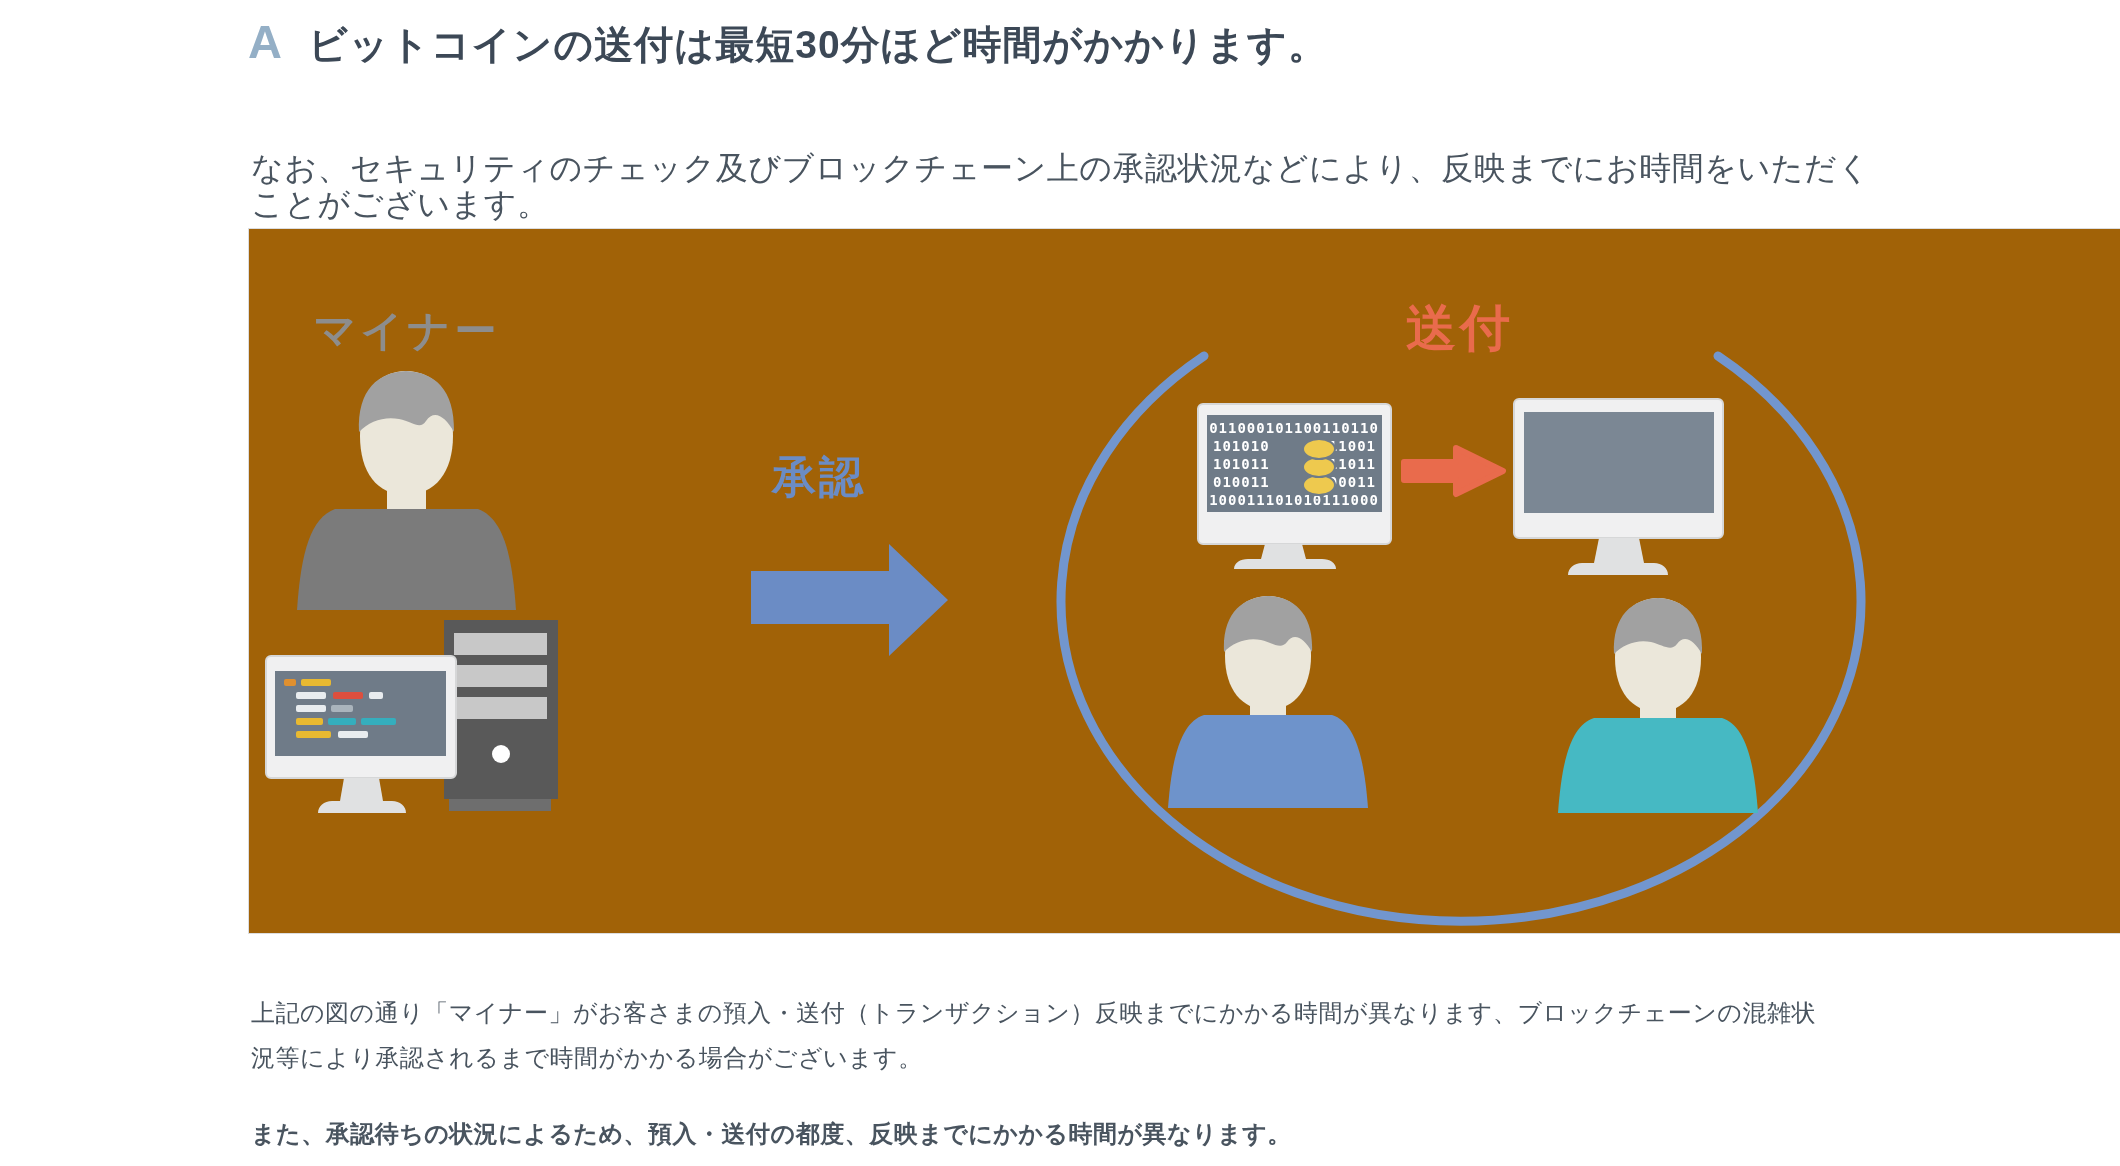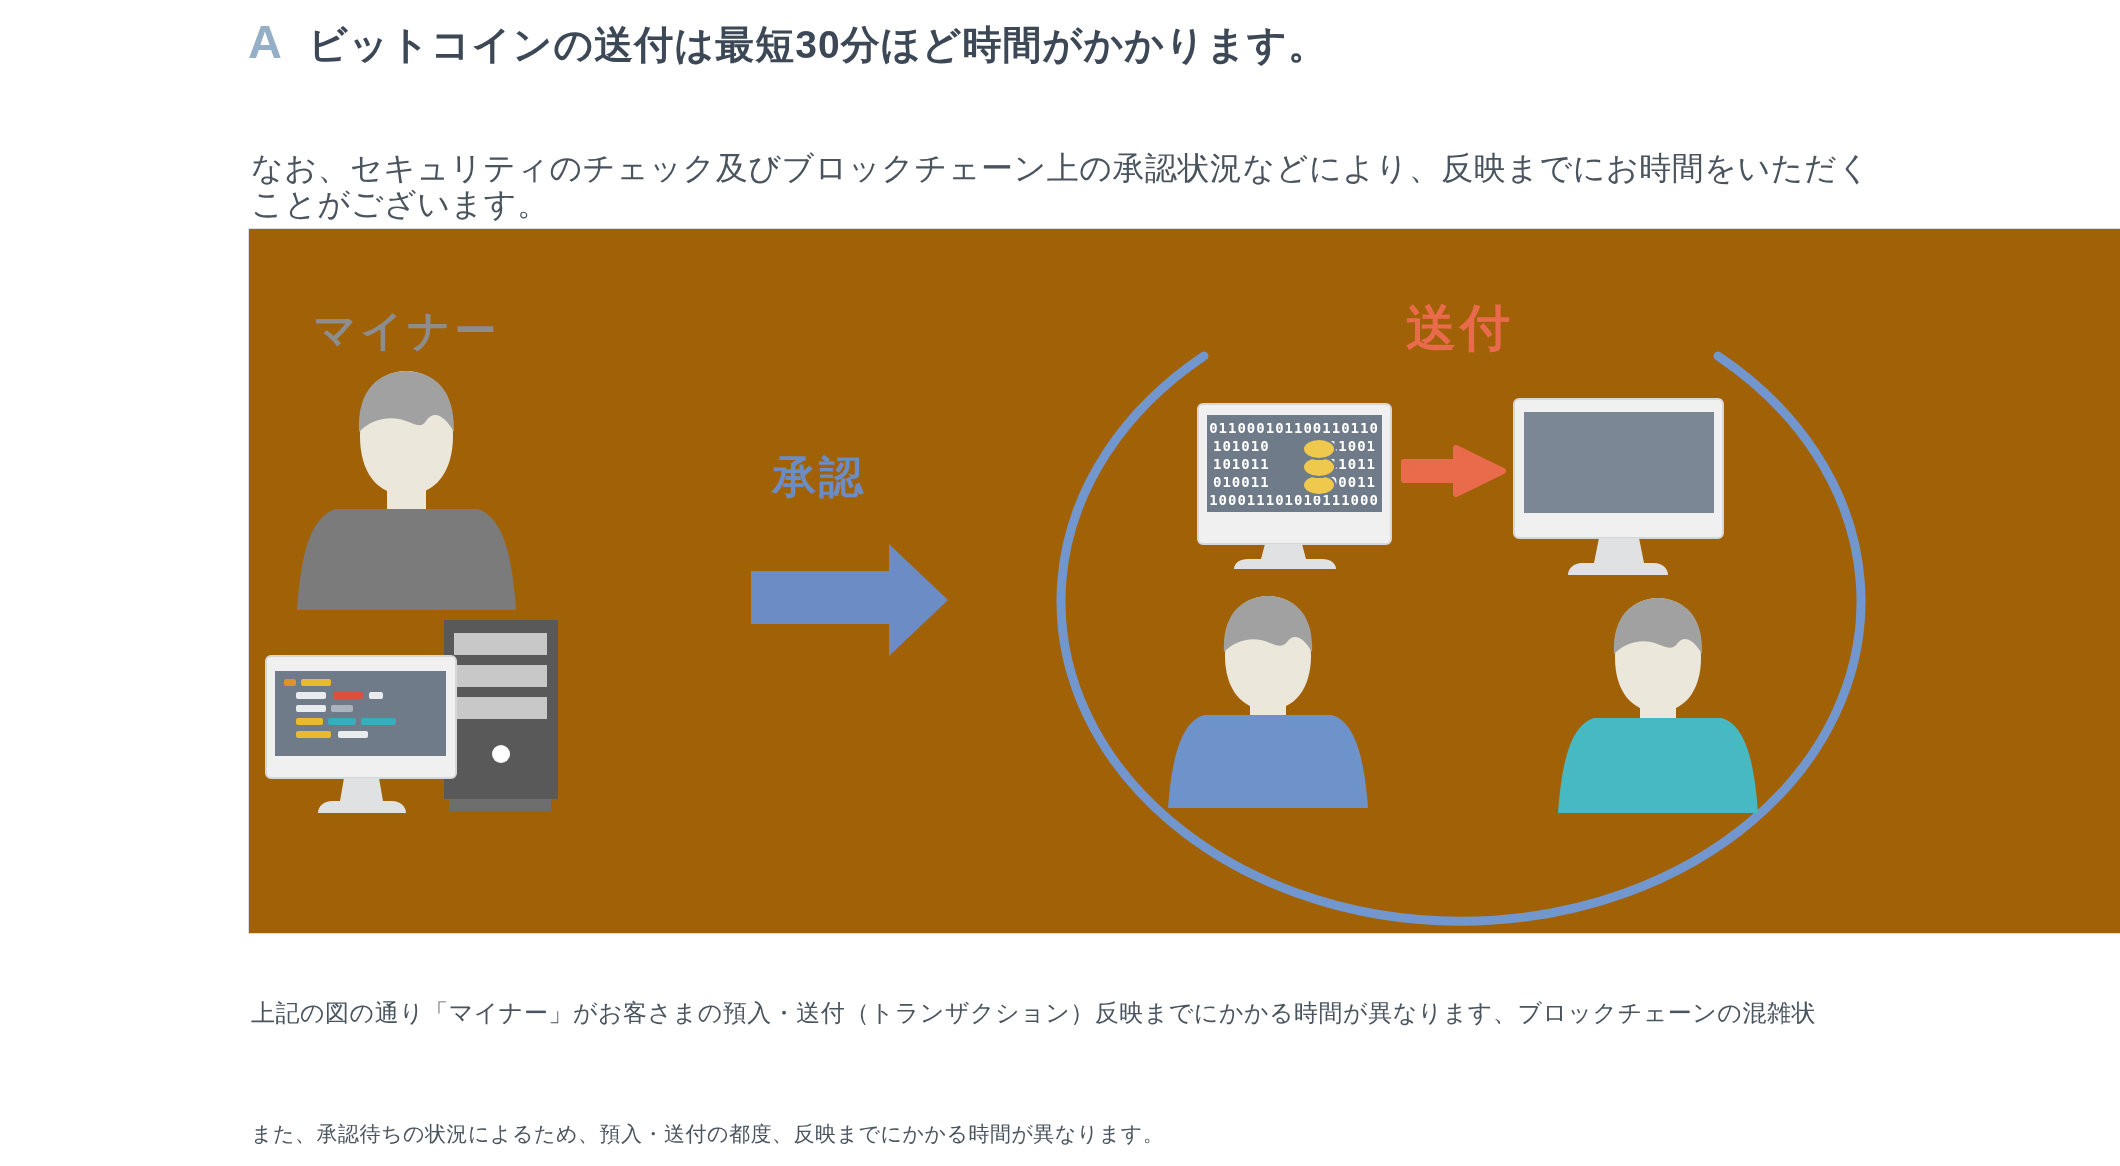"況等により承認されるまで時間がかかる場合がございます。" span { html: none -> <span>況等により承認されるまで時間がかかる場合がございます。</span> }
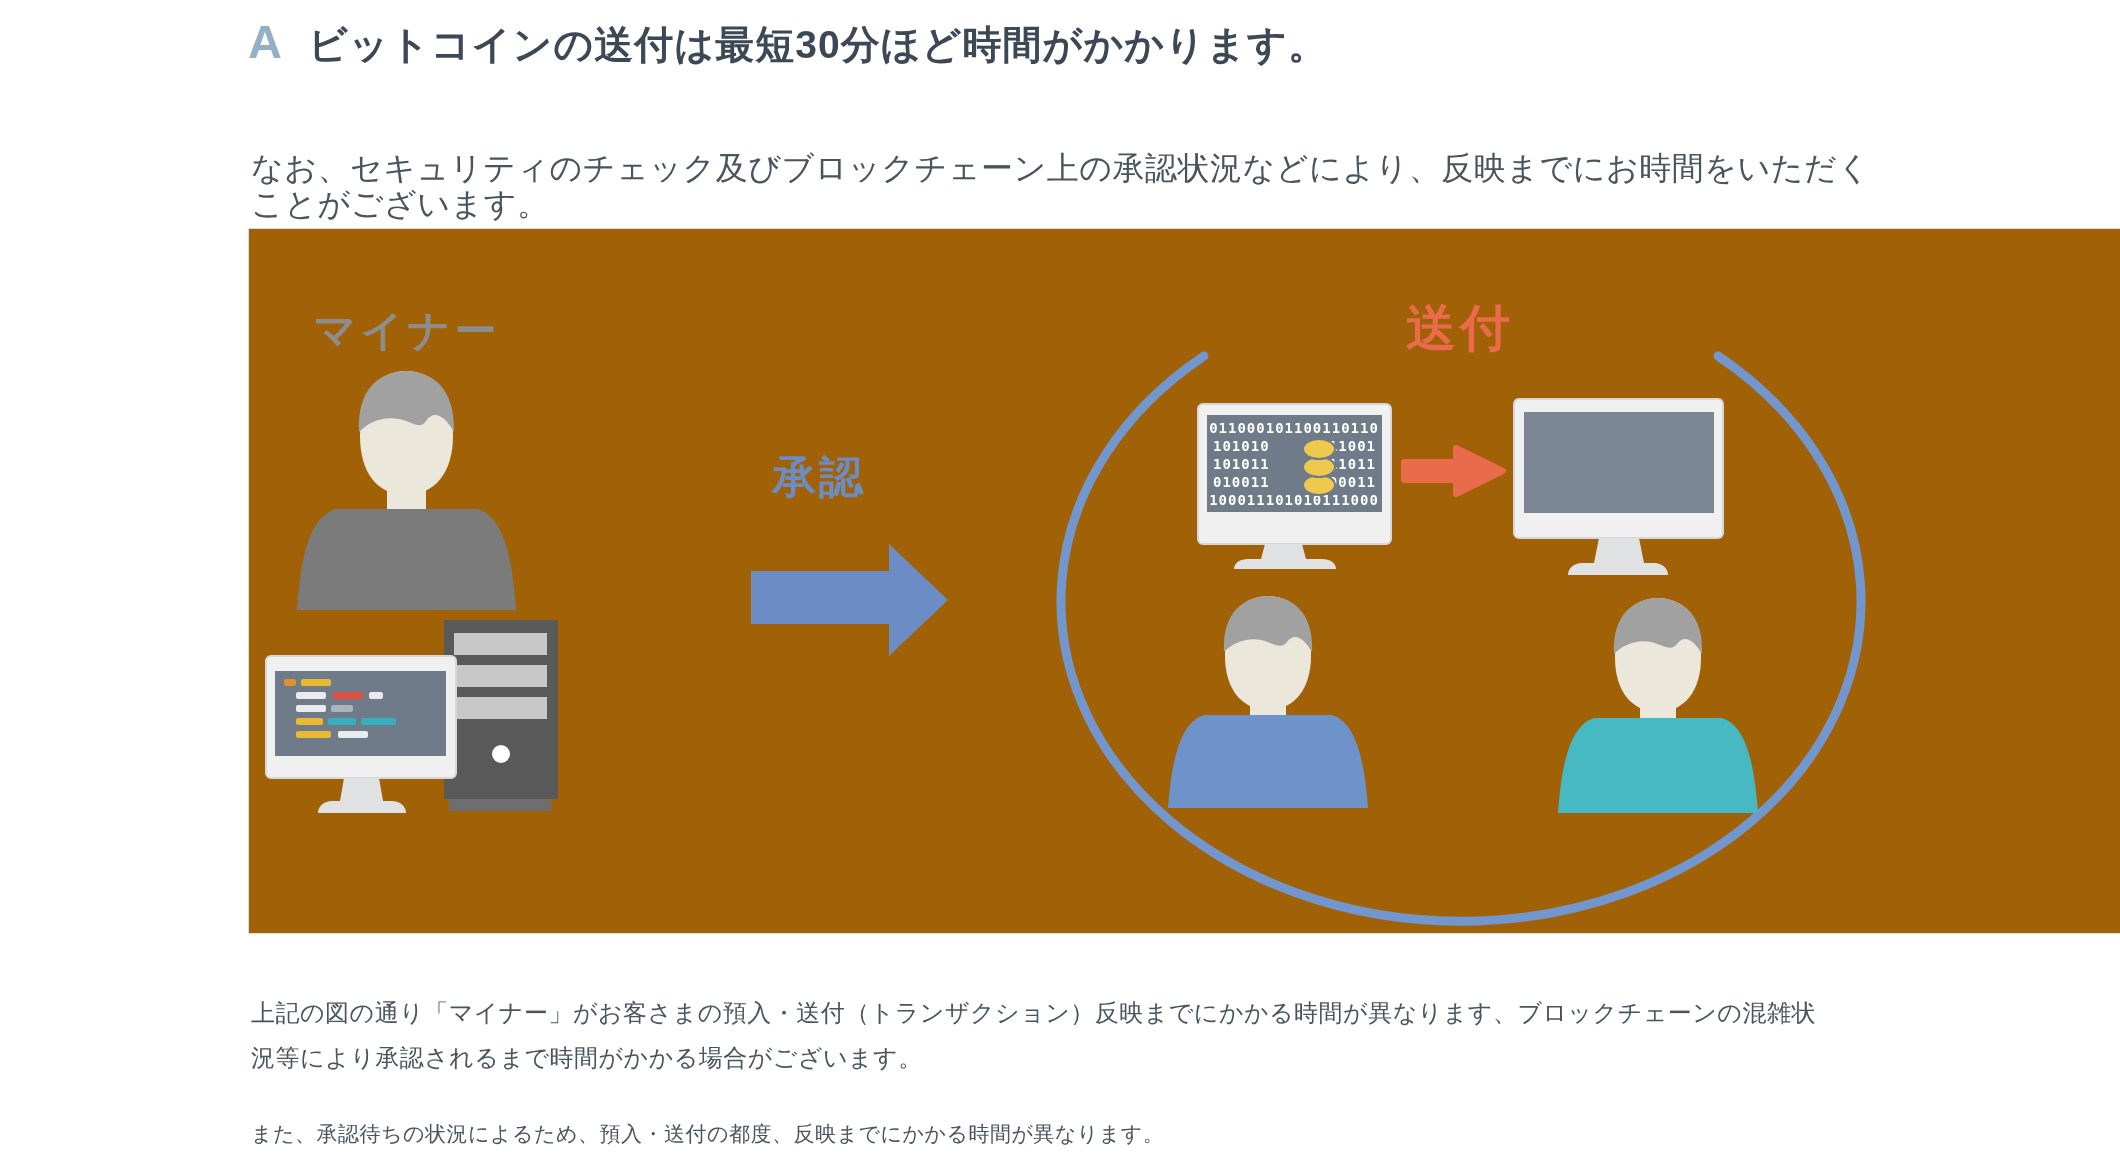"また、承認待ちの状況によるため、預入・送付の都度、反映までにかかる時間が異なりま" .para2 { font-size: 21px -> 24px; font-weight: none -> bold }
